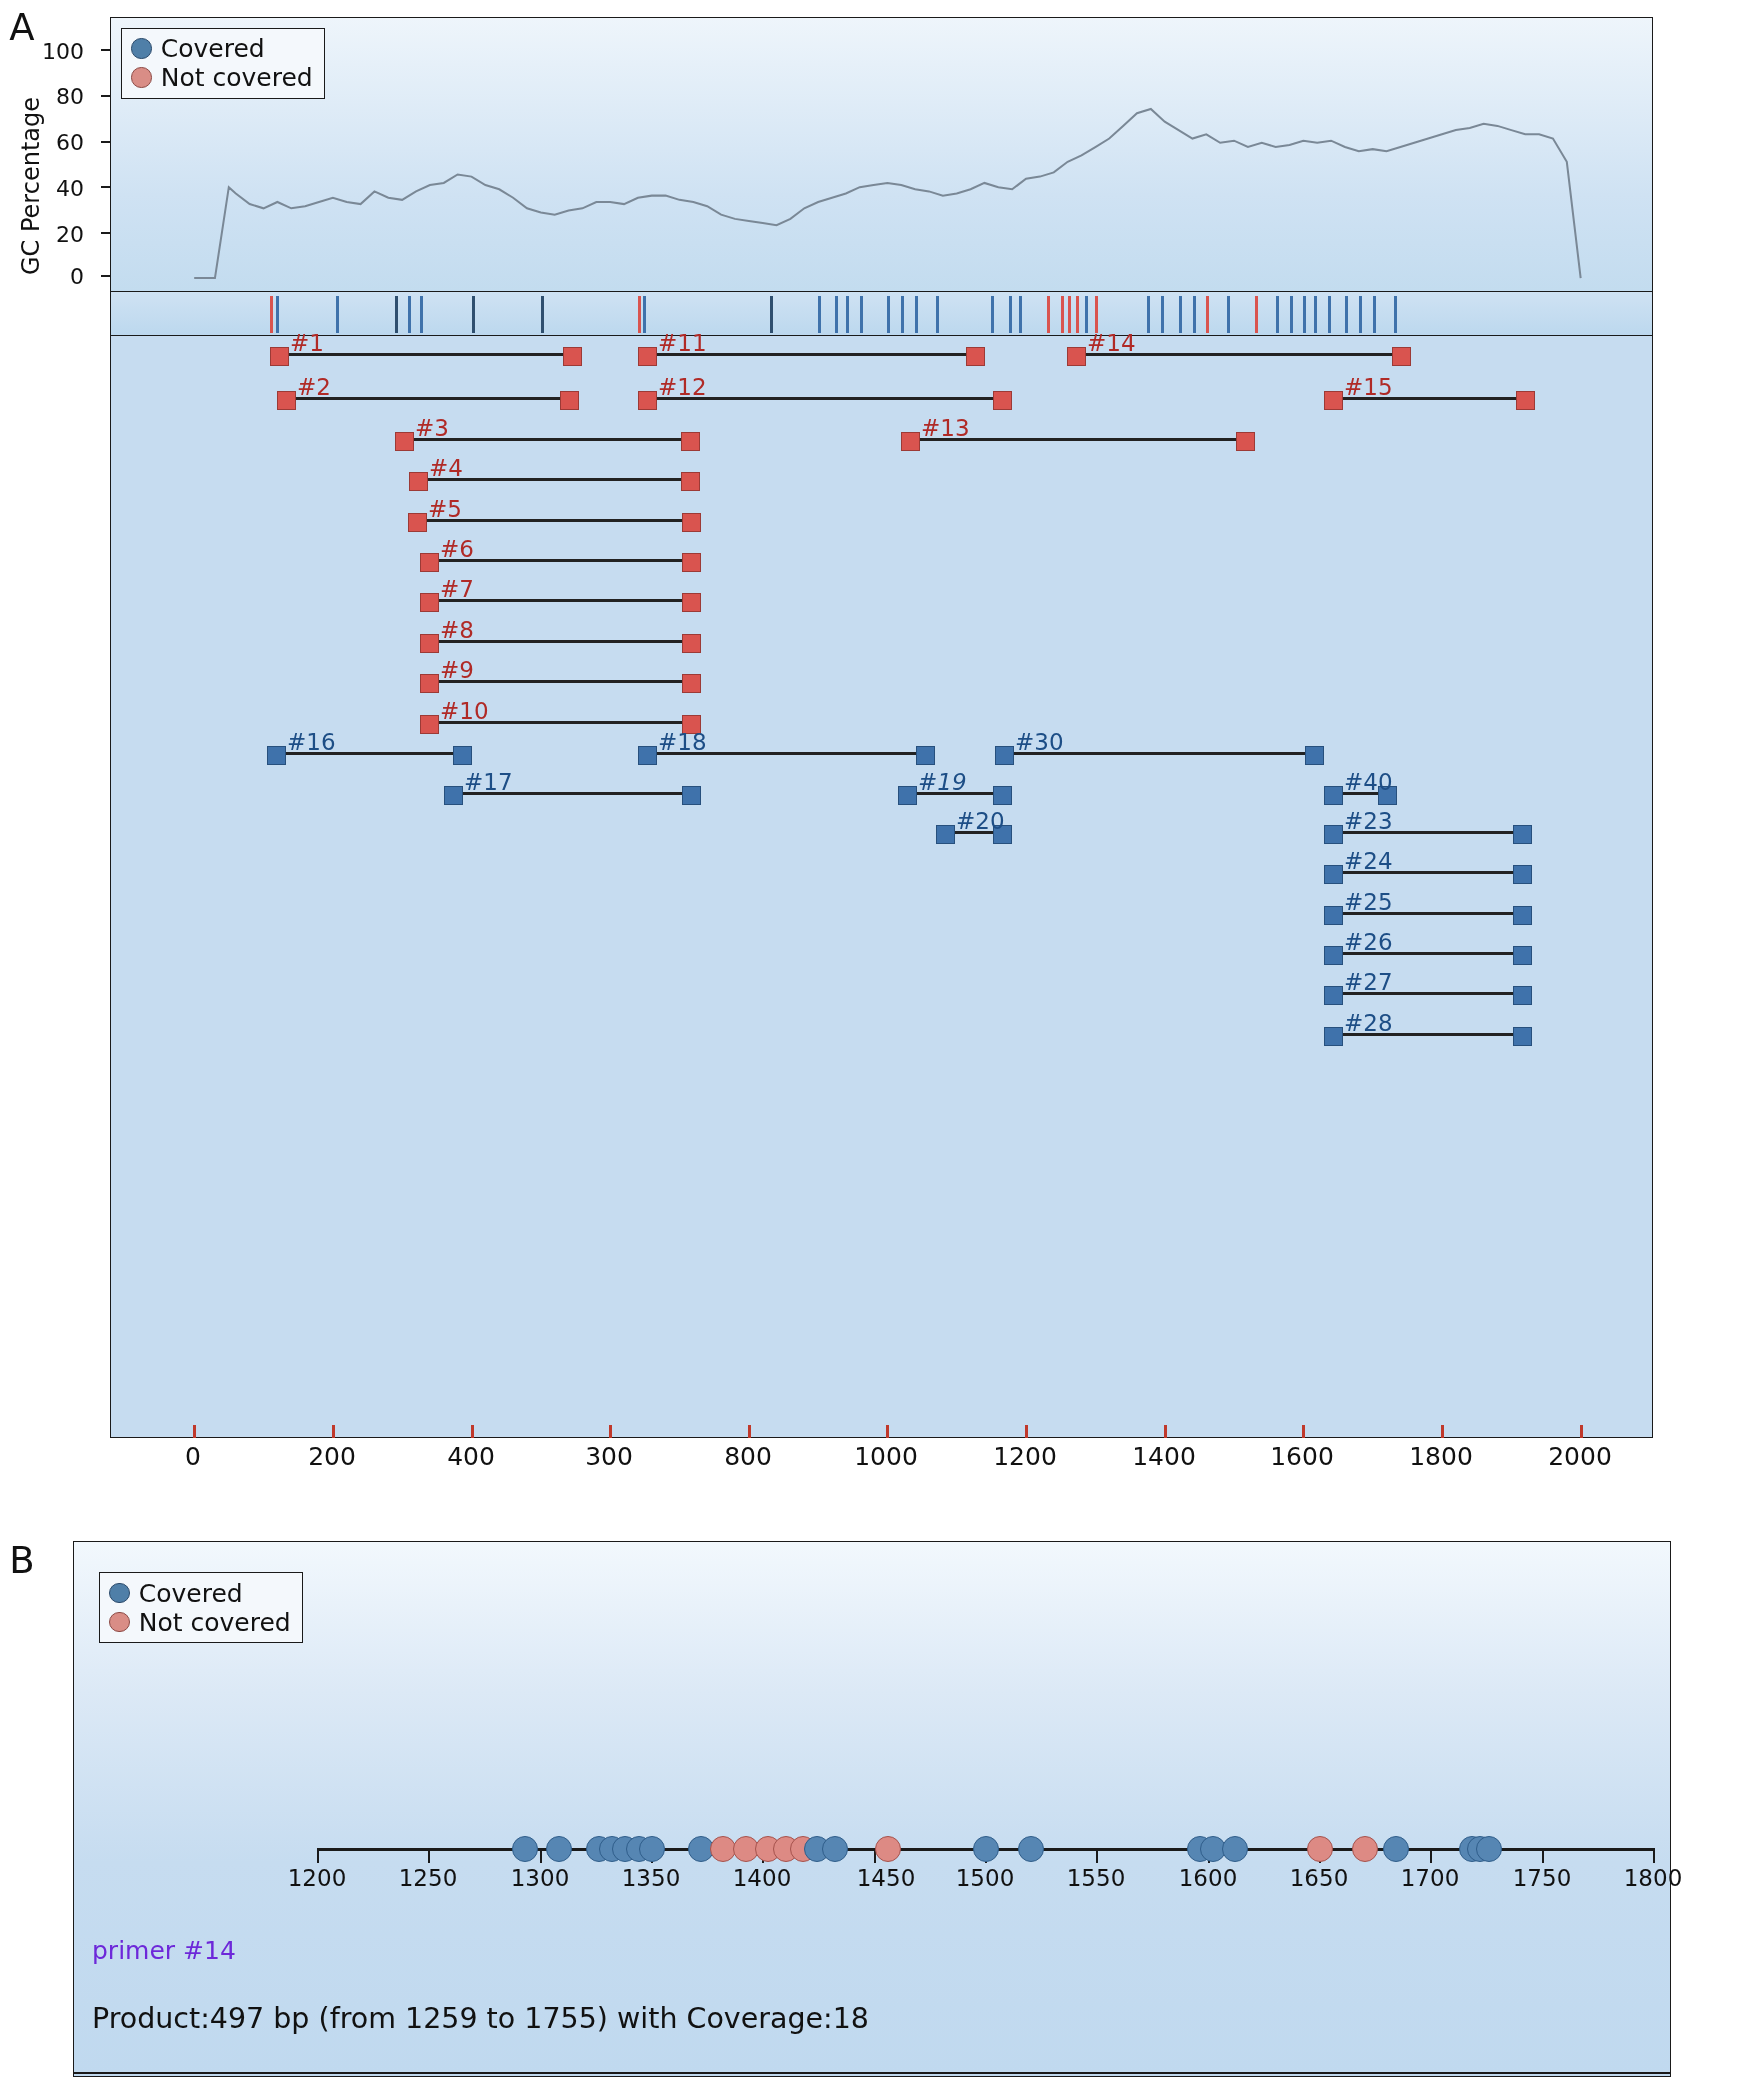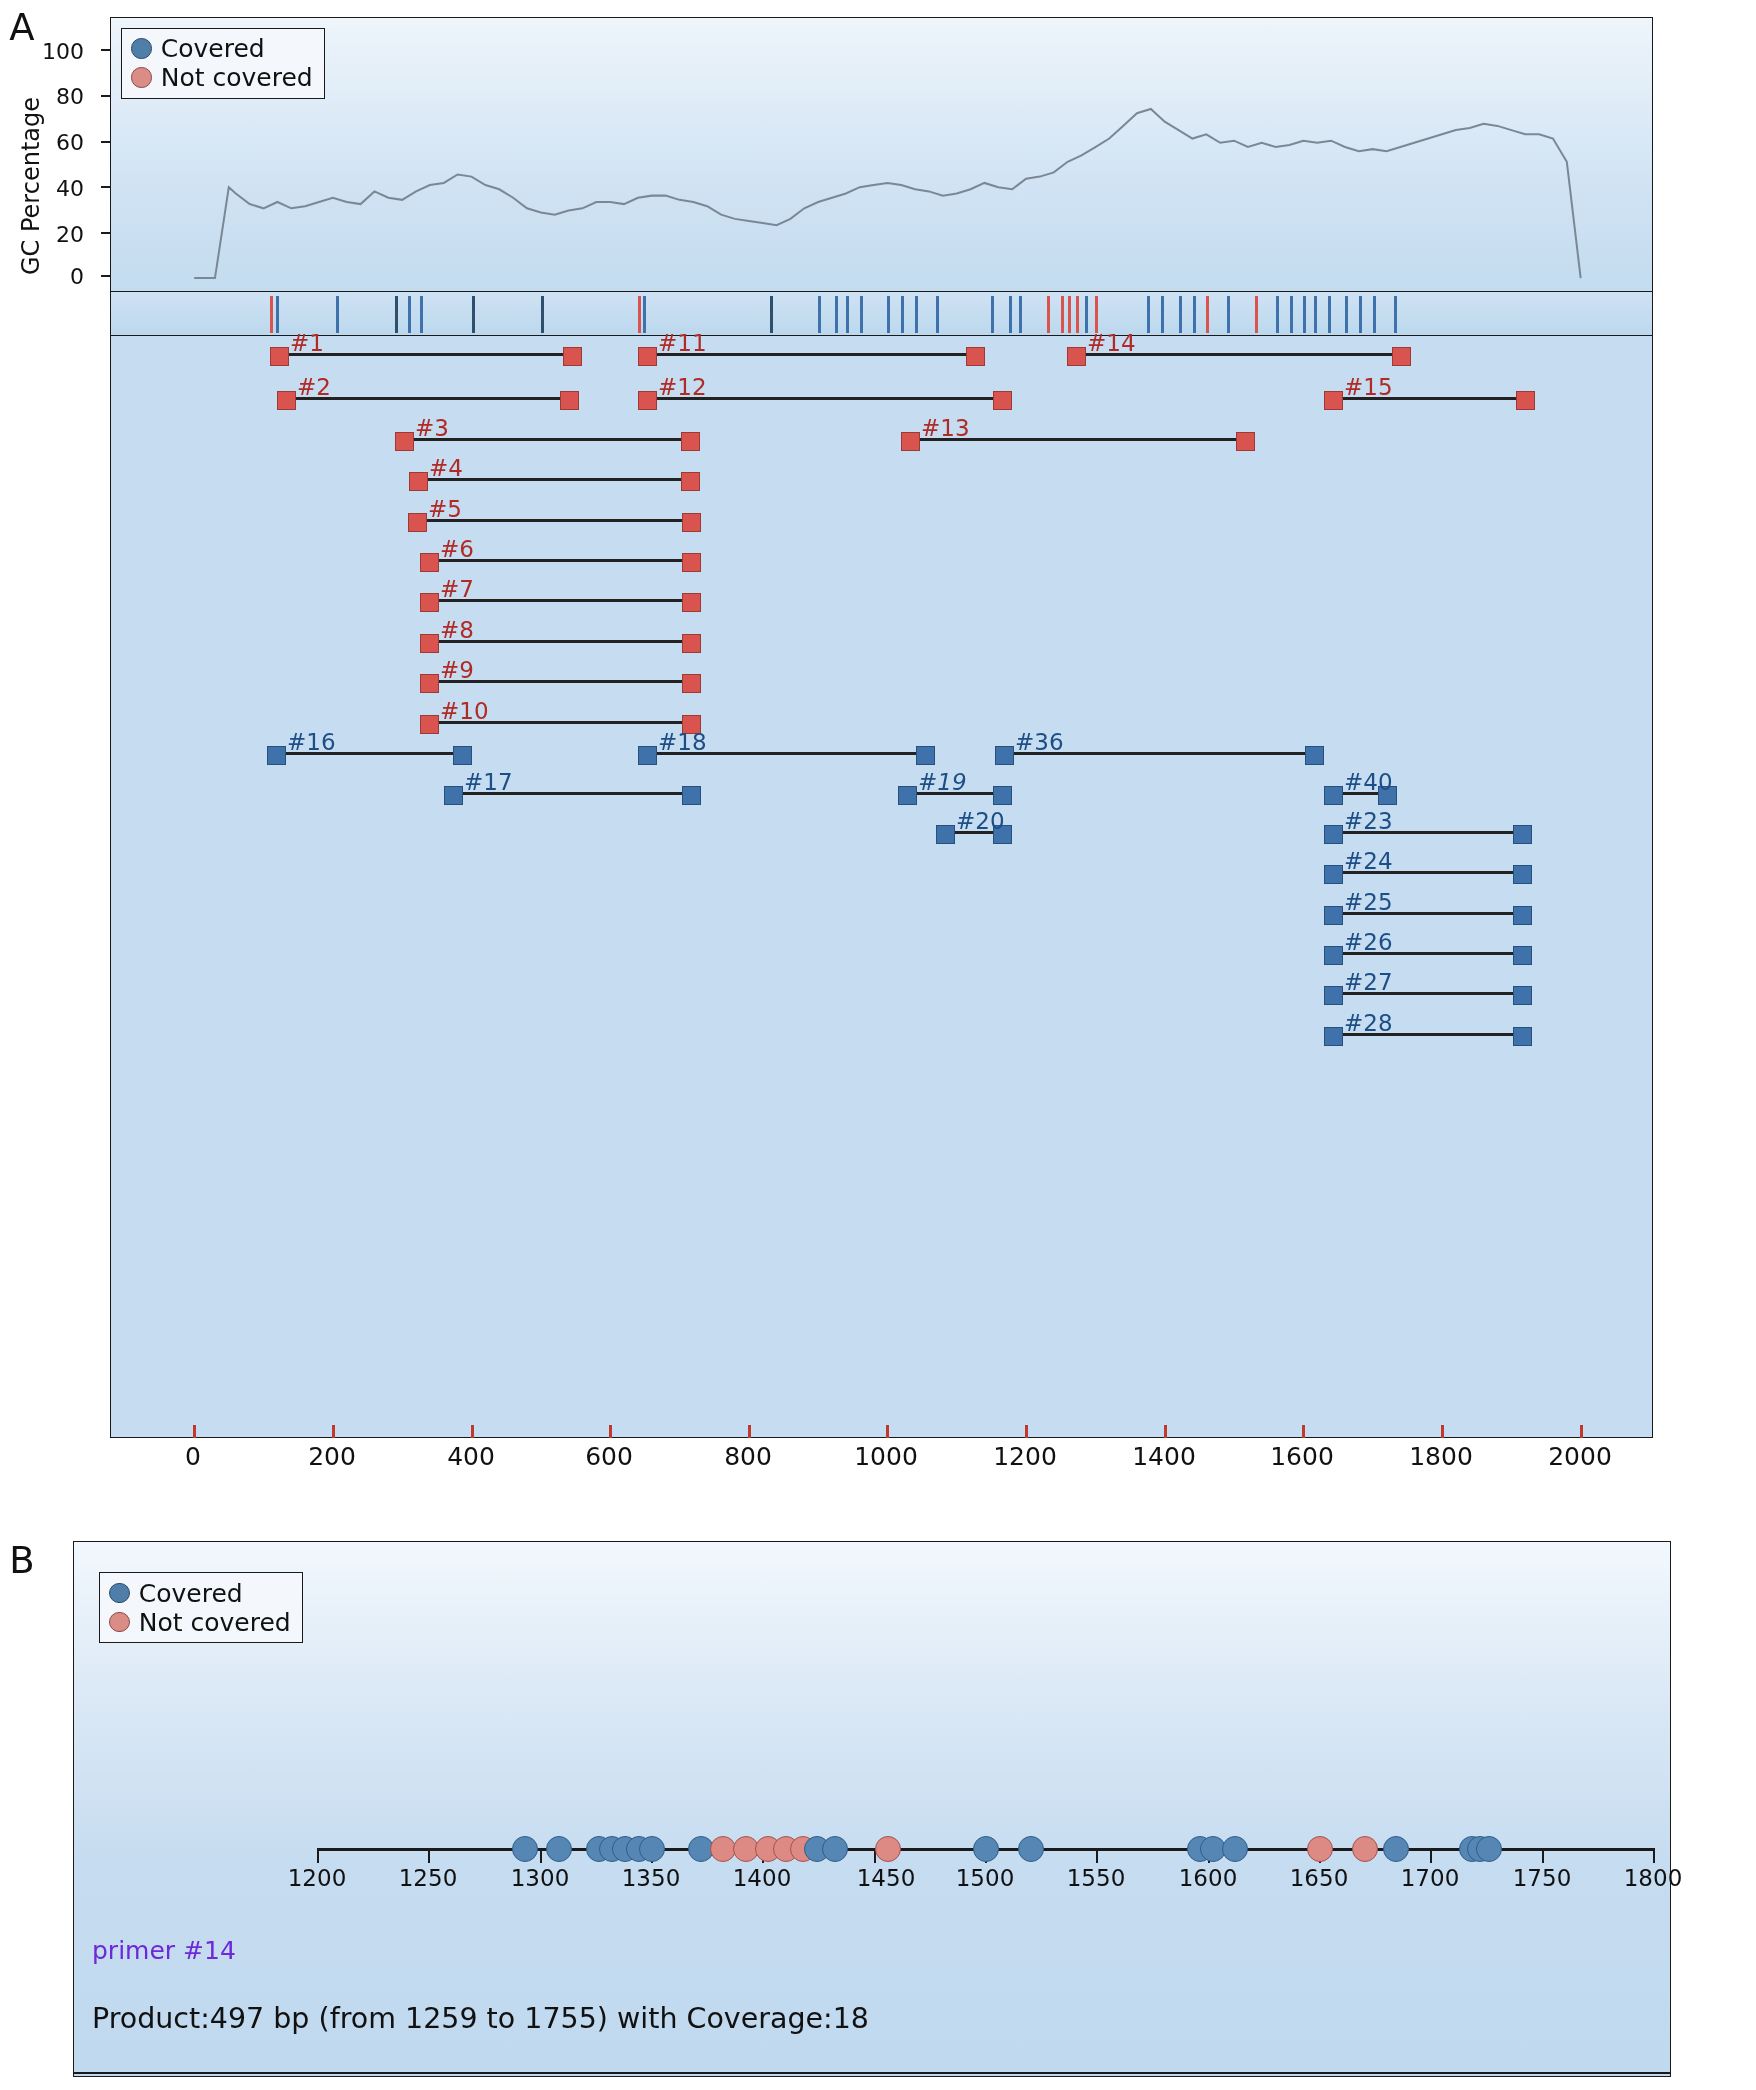"#36" div.plabel { text: 36 -> 30 }
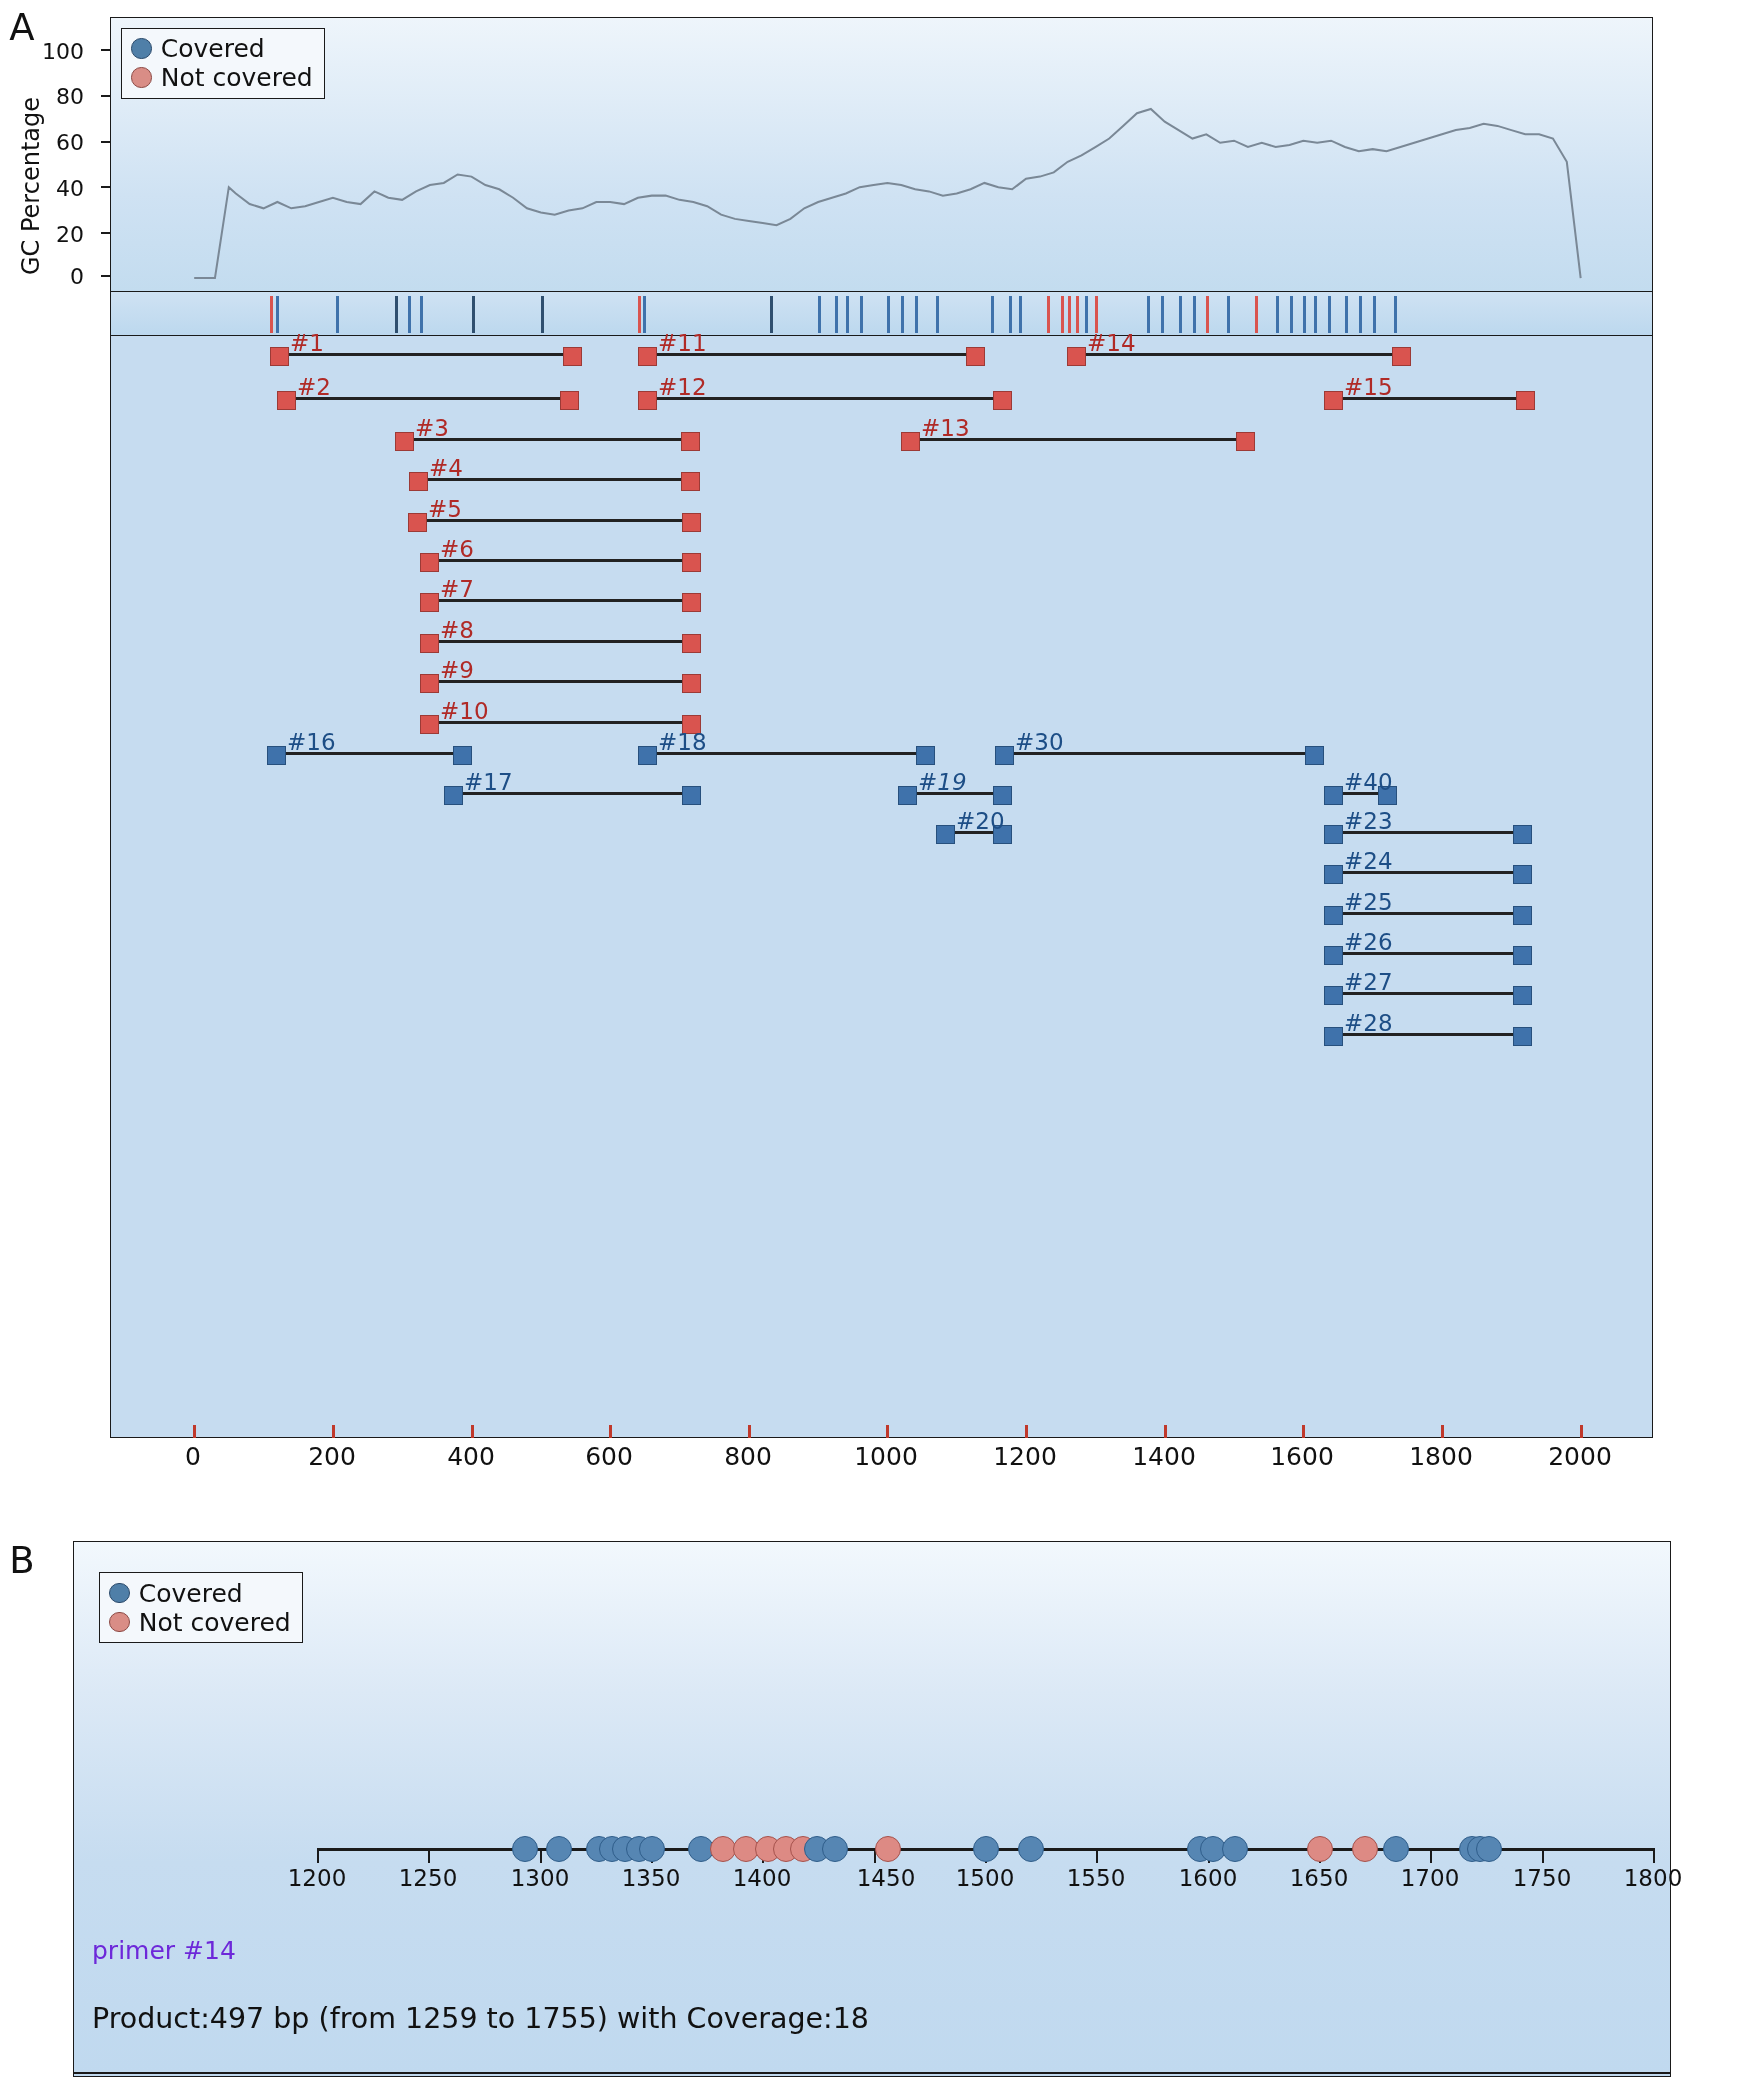"600" div.xtick-label { text: 600 -> 300 }
